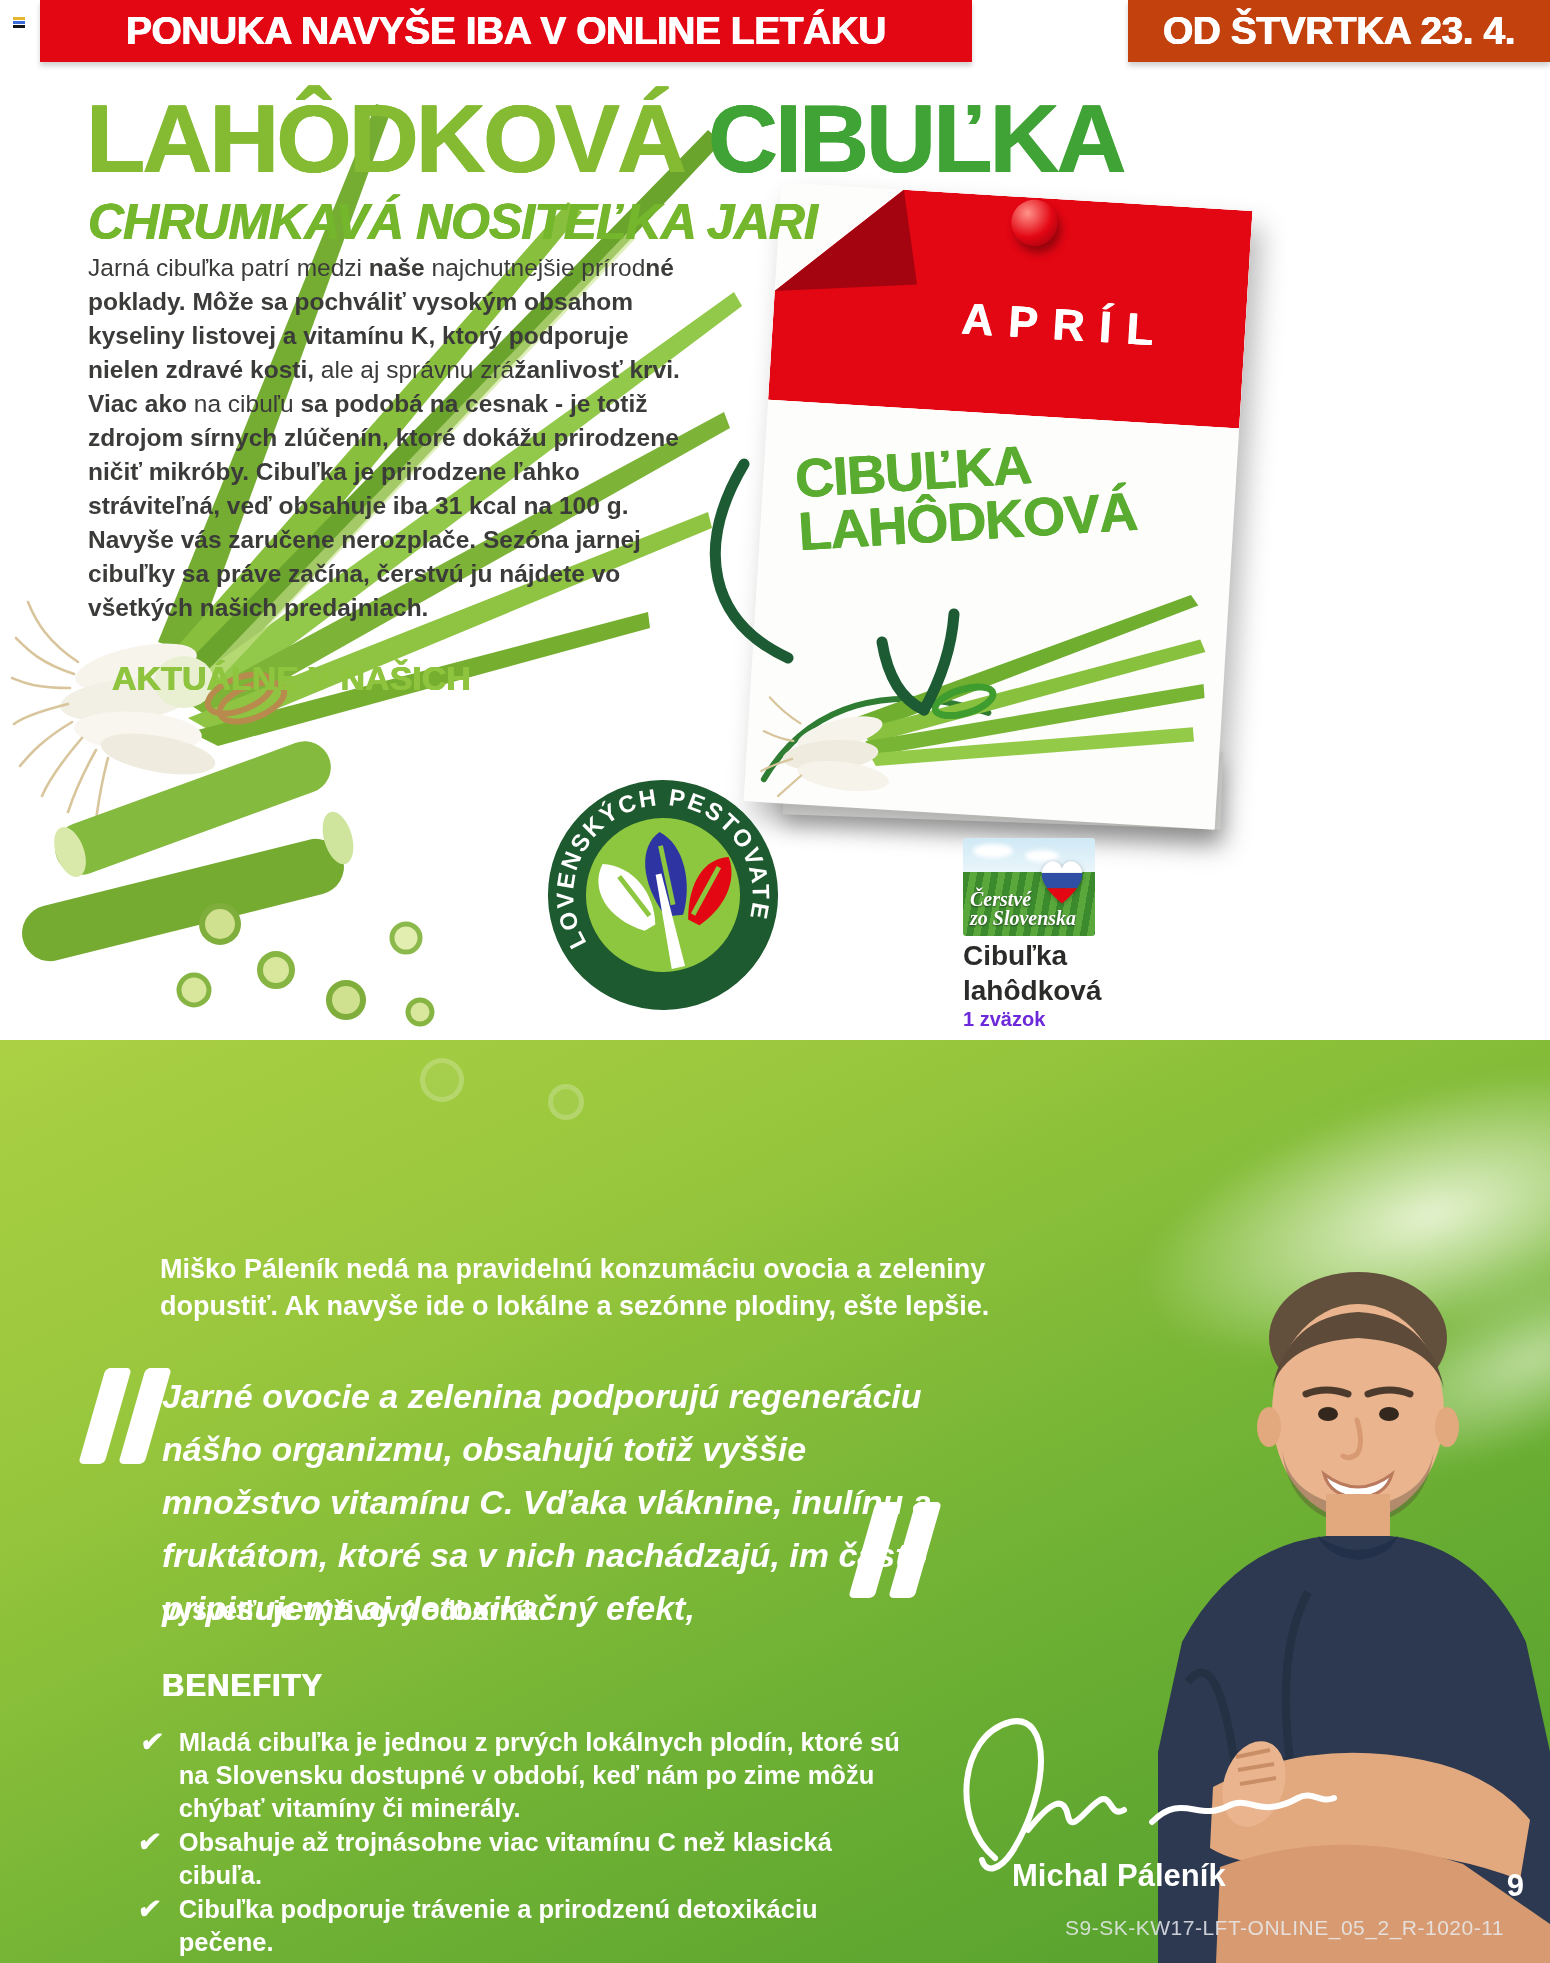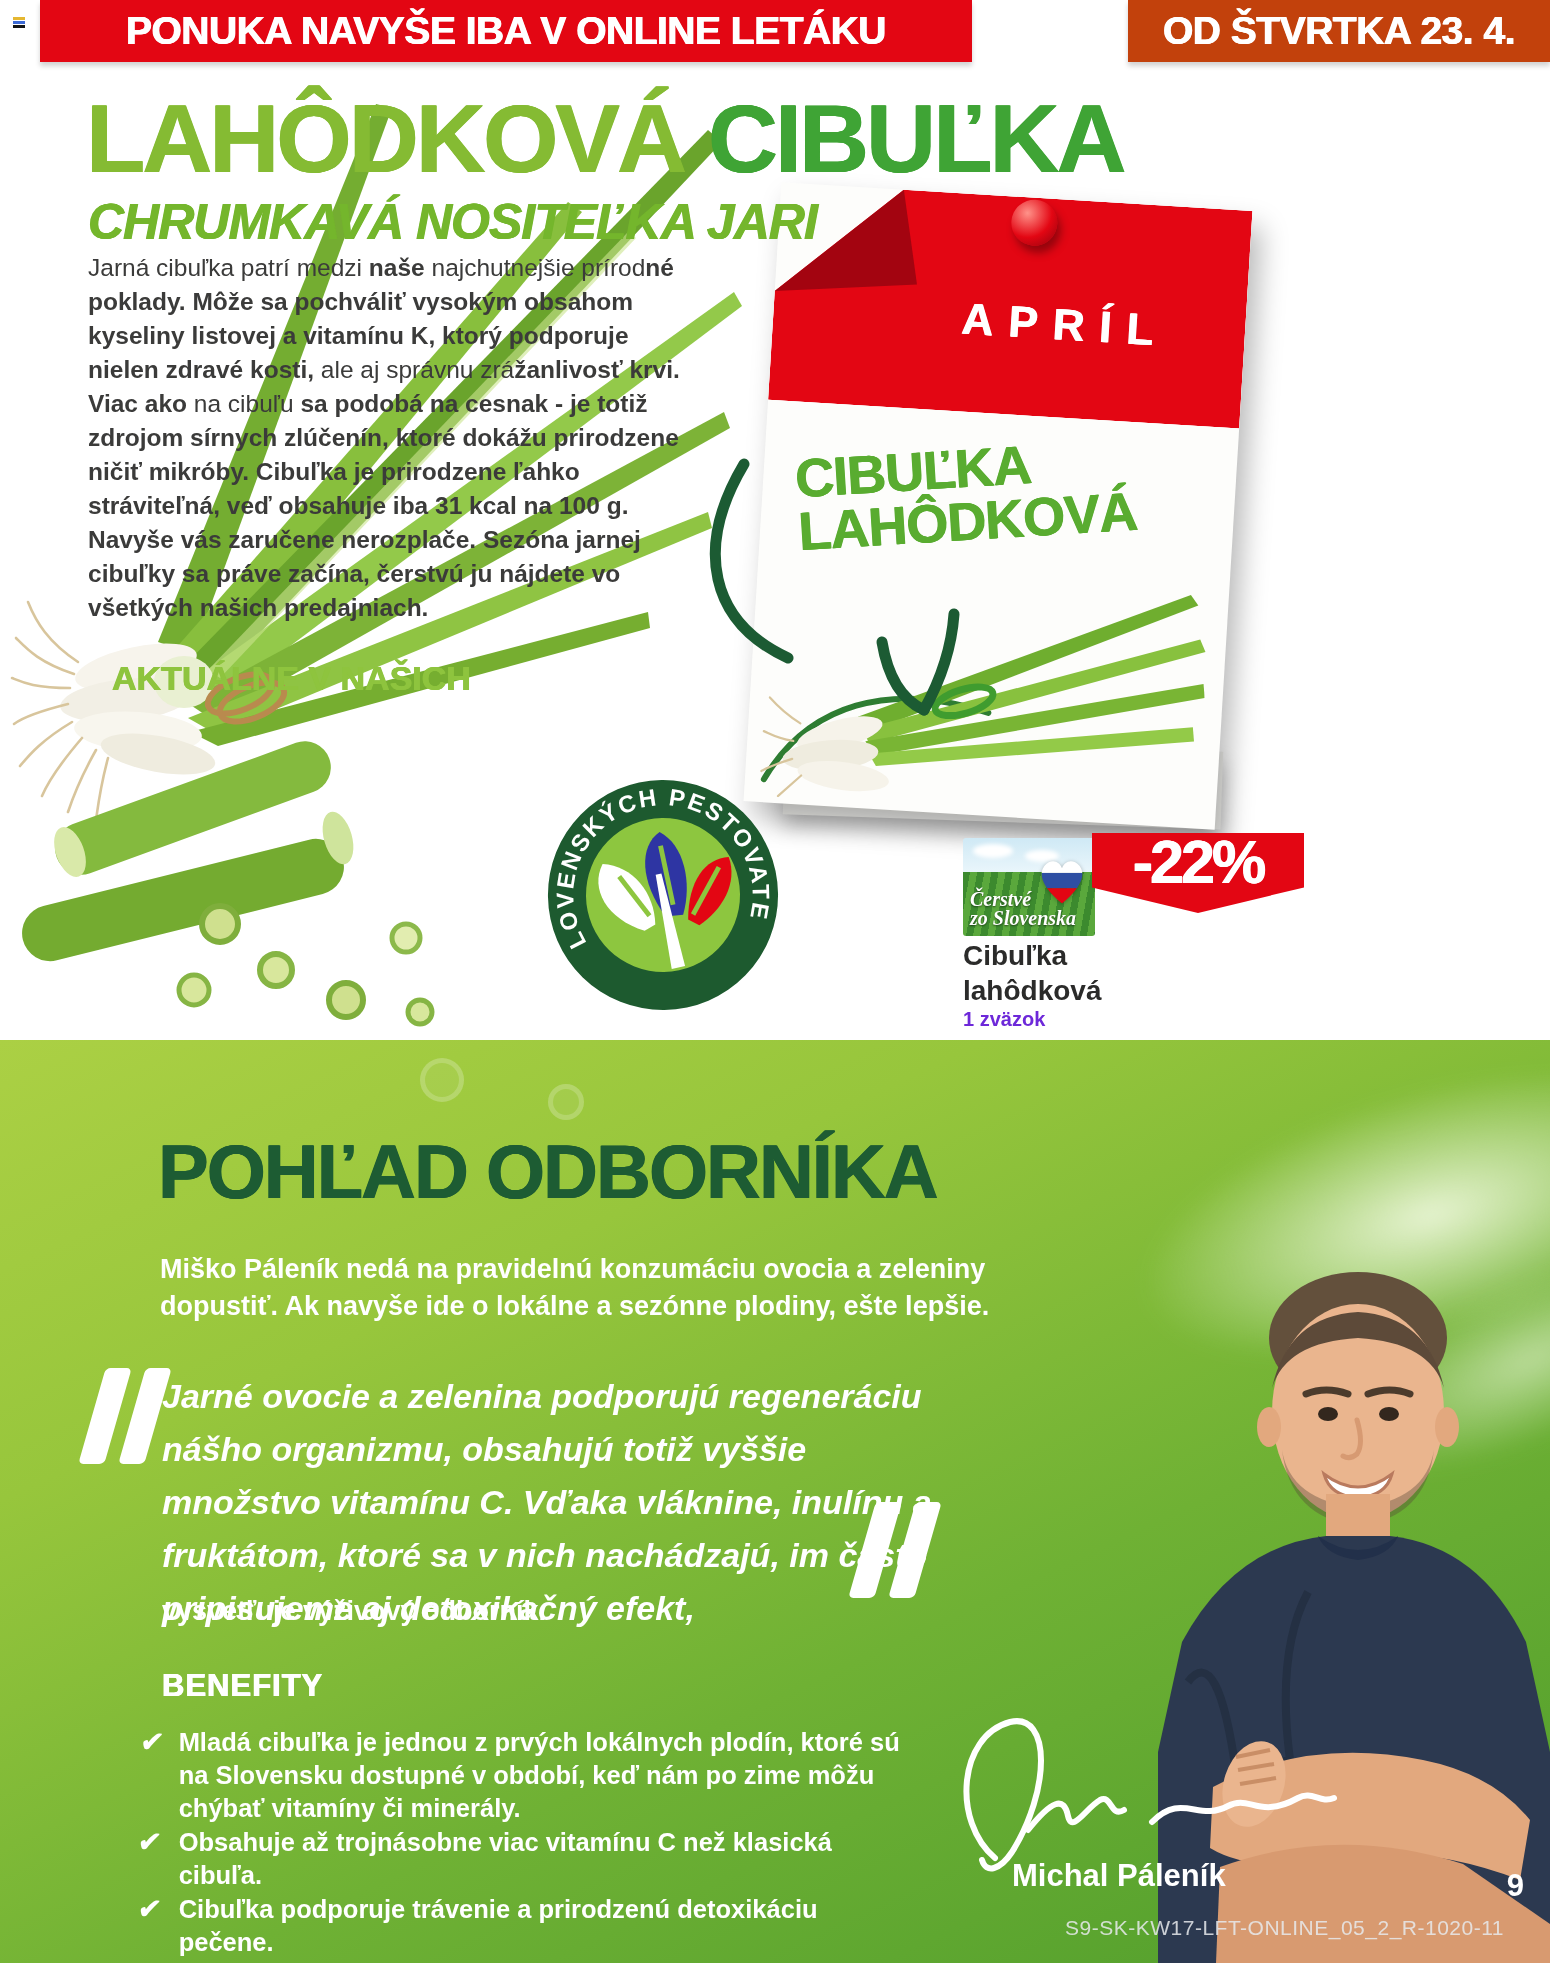"-22%" div.pt-top { html: <div> <div>-22%</div> </div> -> none }
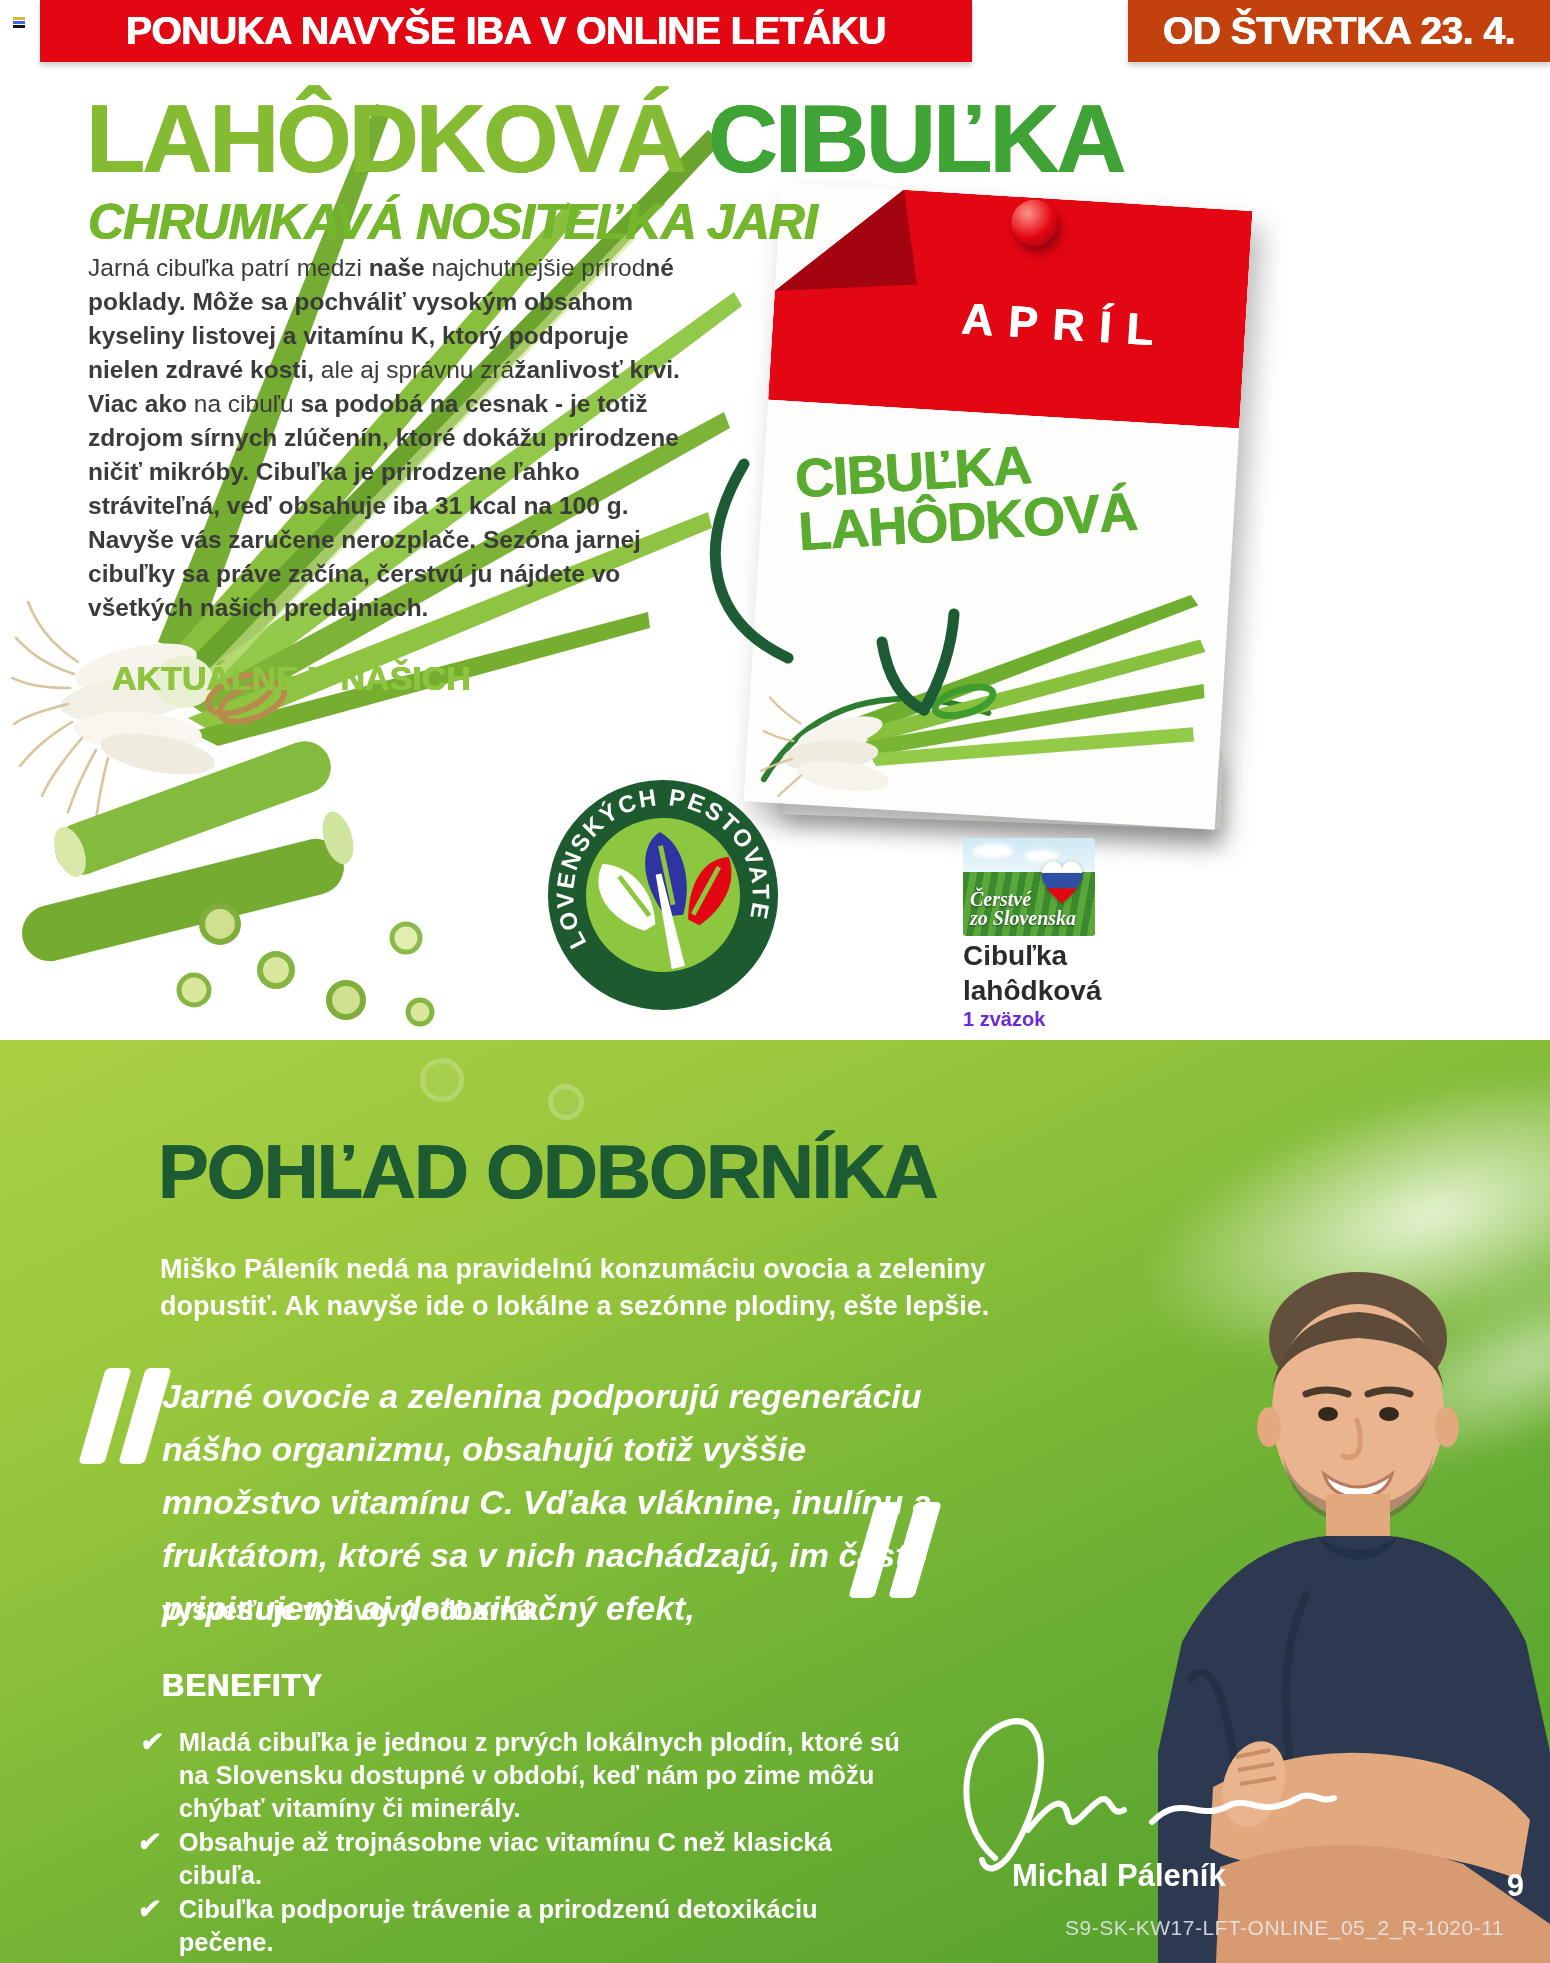"POHĽAD ODBORNÍKA" div.ex-h { html: <div>POHĽAD ODBORNÍKA</div> -> none }
